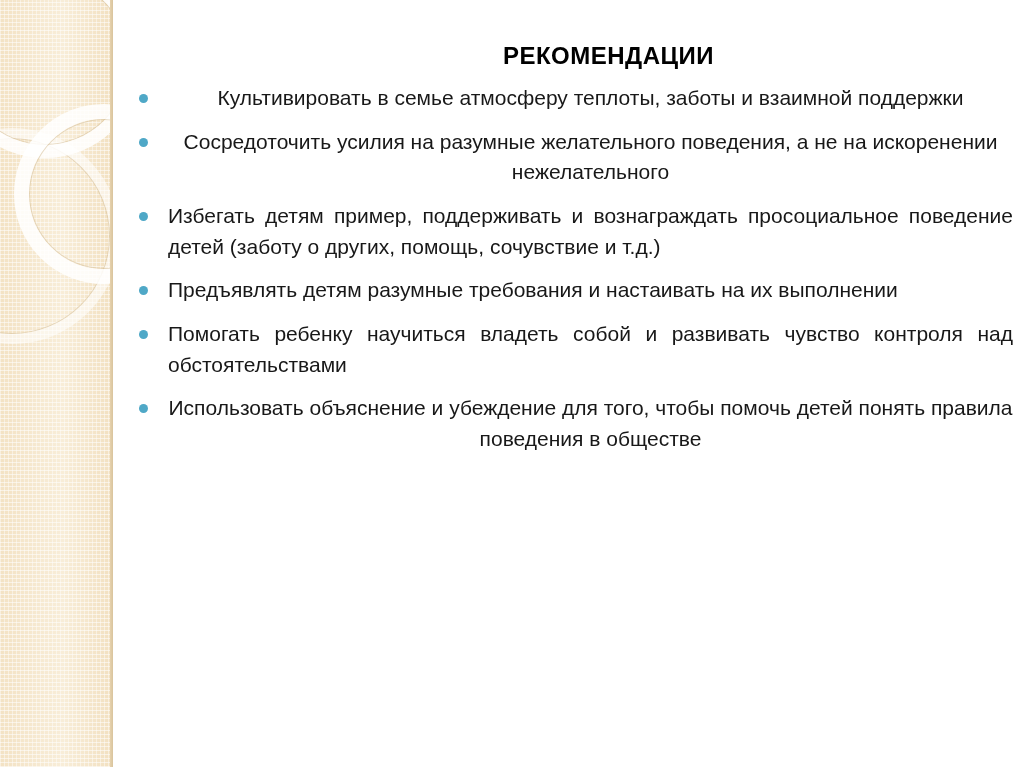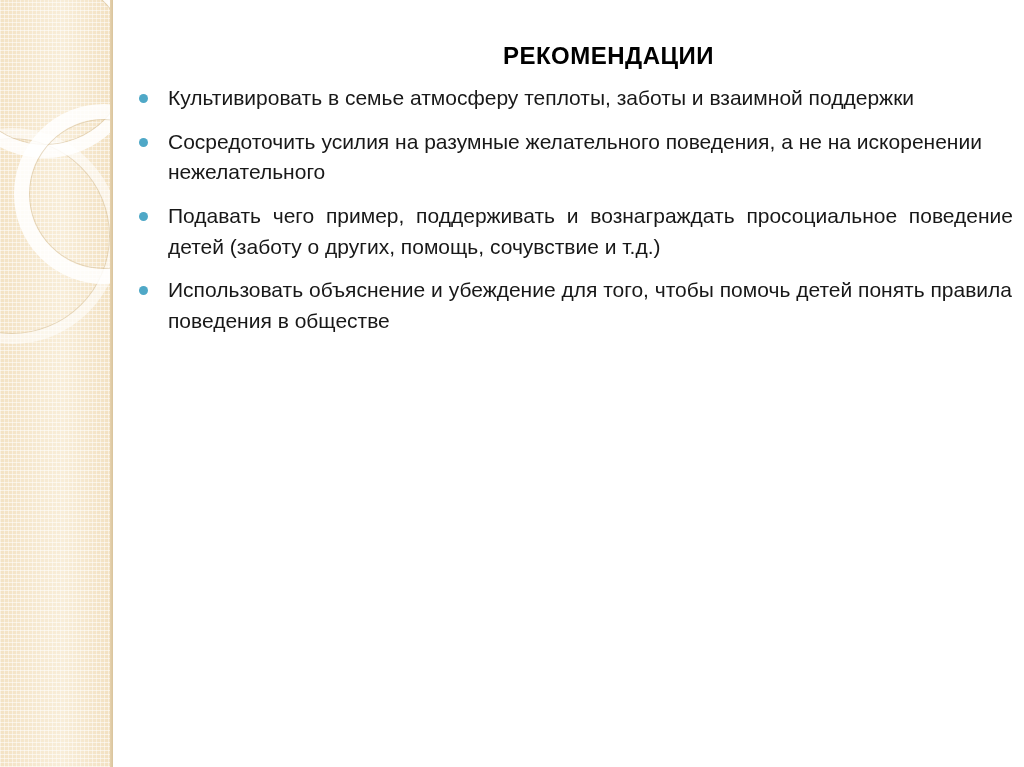"Культивировать в семье атмосферу" .bullet-text.no-justify { text-align: left -> center }
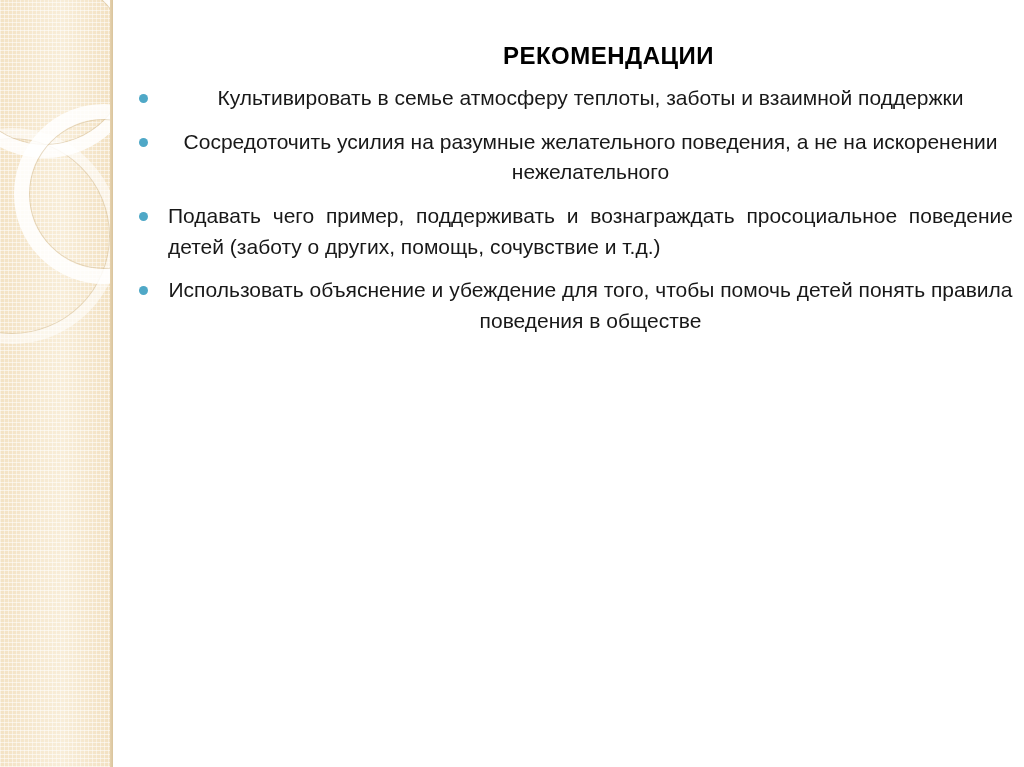"Подавать чего пример, поддерживать и" span.bullet-text { text: Подавать чего -> Избегать детям }
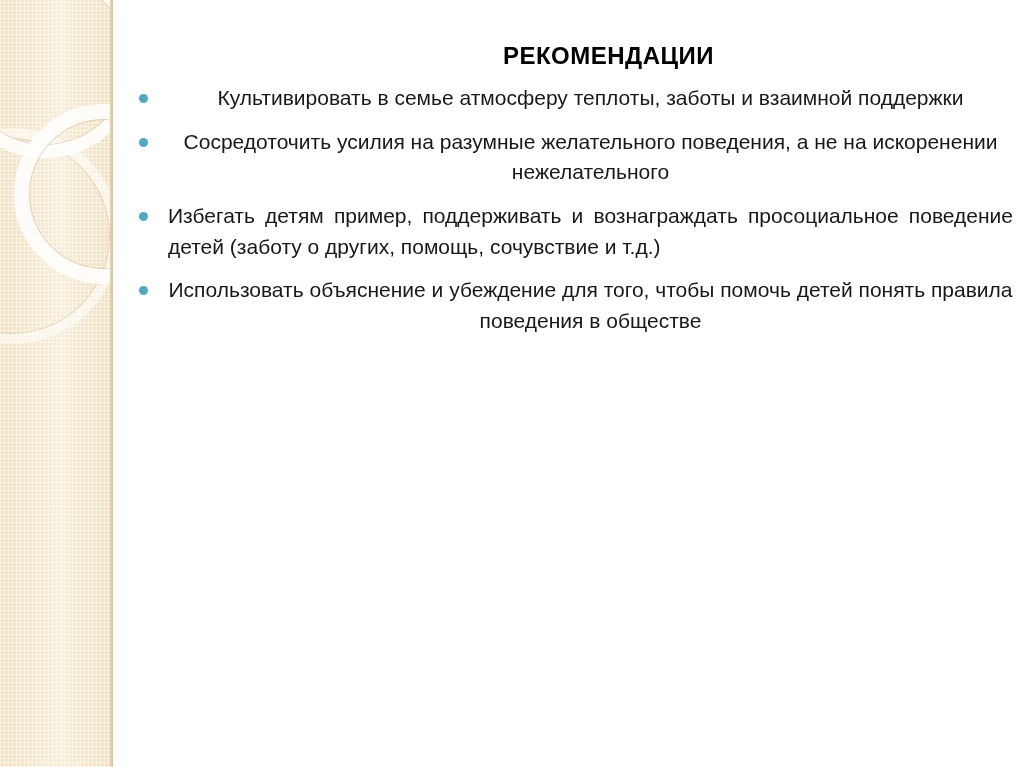"Предъявлять детям разумные требования и" div.bullet-item { html: none -> <div> <span></span> <span>Предъявлять детям разумные требования и настаивать на их выполнении</span> </div> }
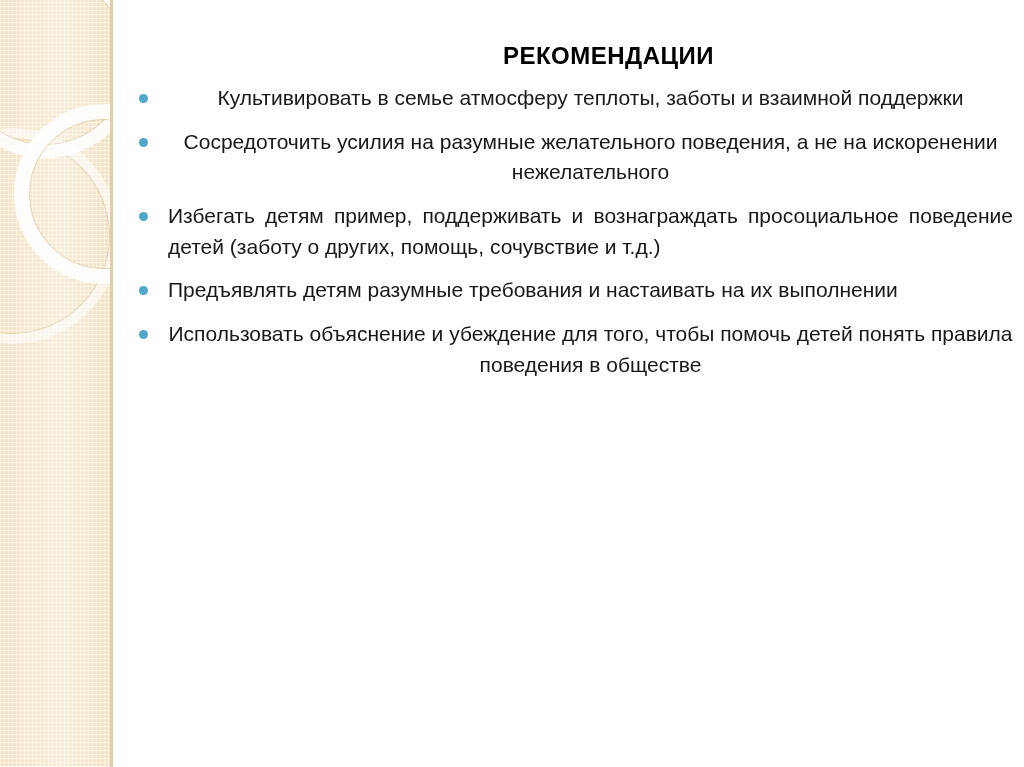"Помогать ребенку научиться владеть собой" div.bullet-item { html: none -> <div> <span></span> <span>Помогать ребенку научиться владеть собой и развивать чувство контроля над обстоятельствами</span> </div> }
